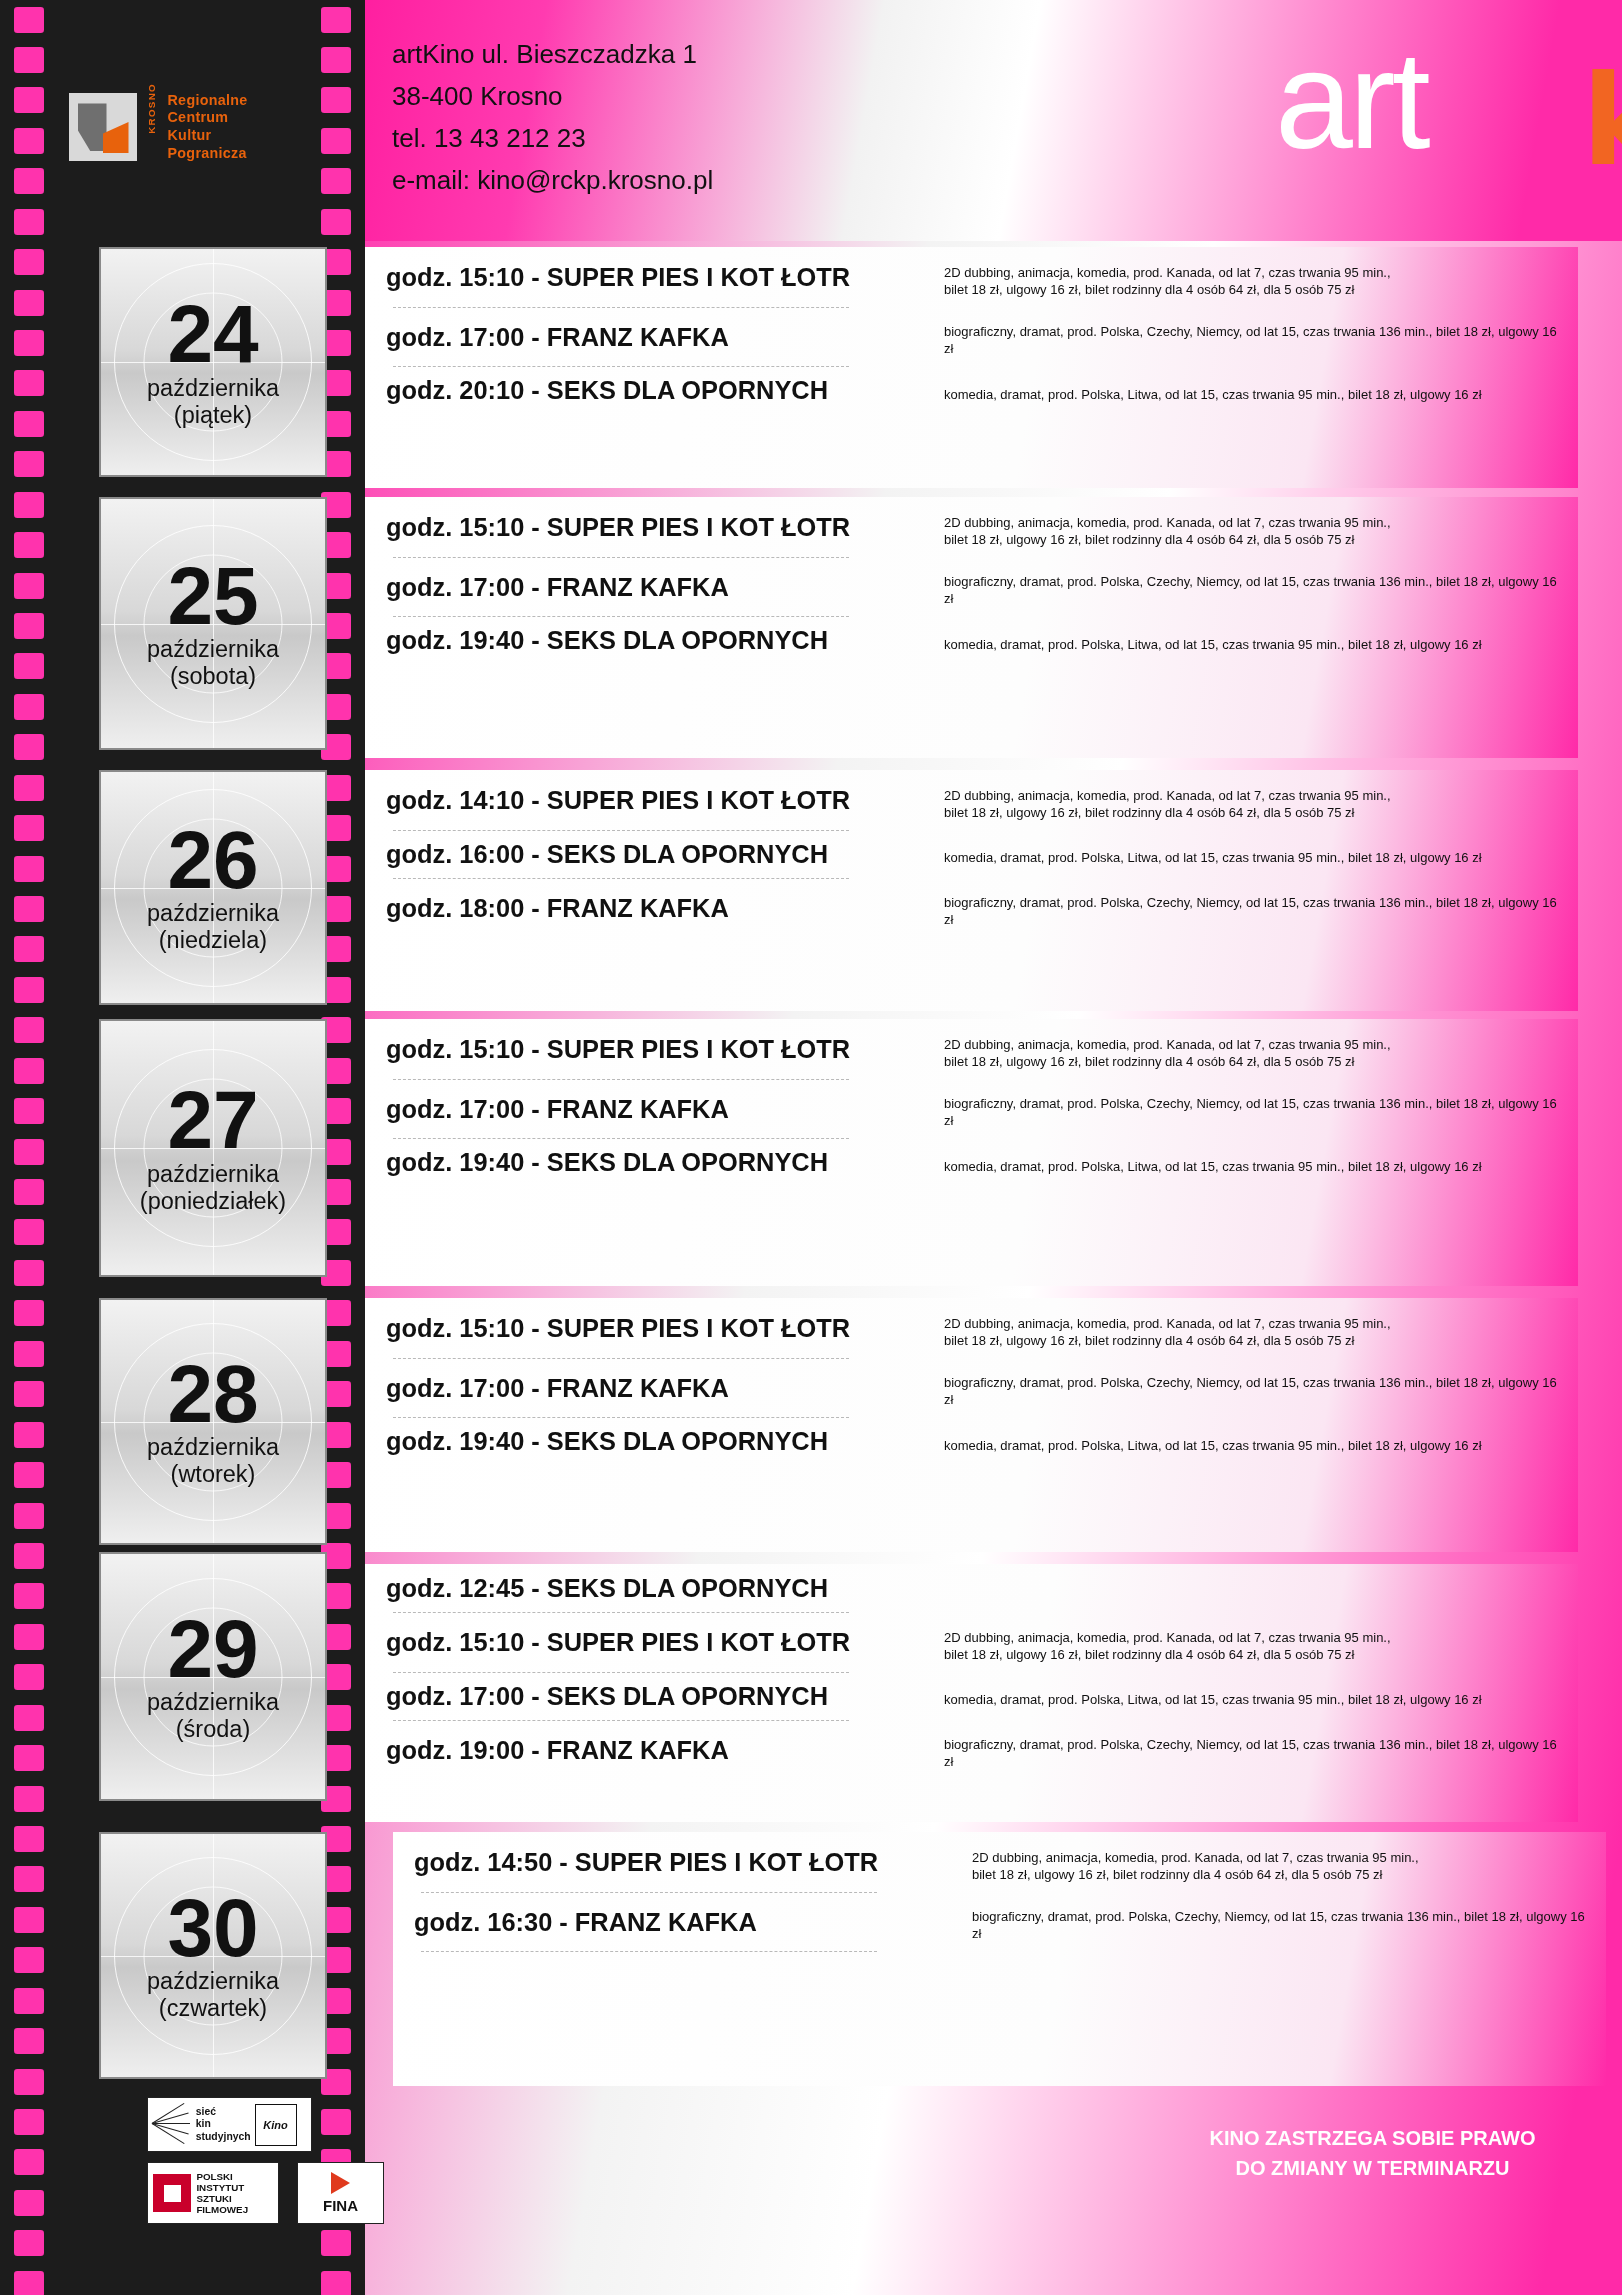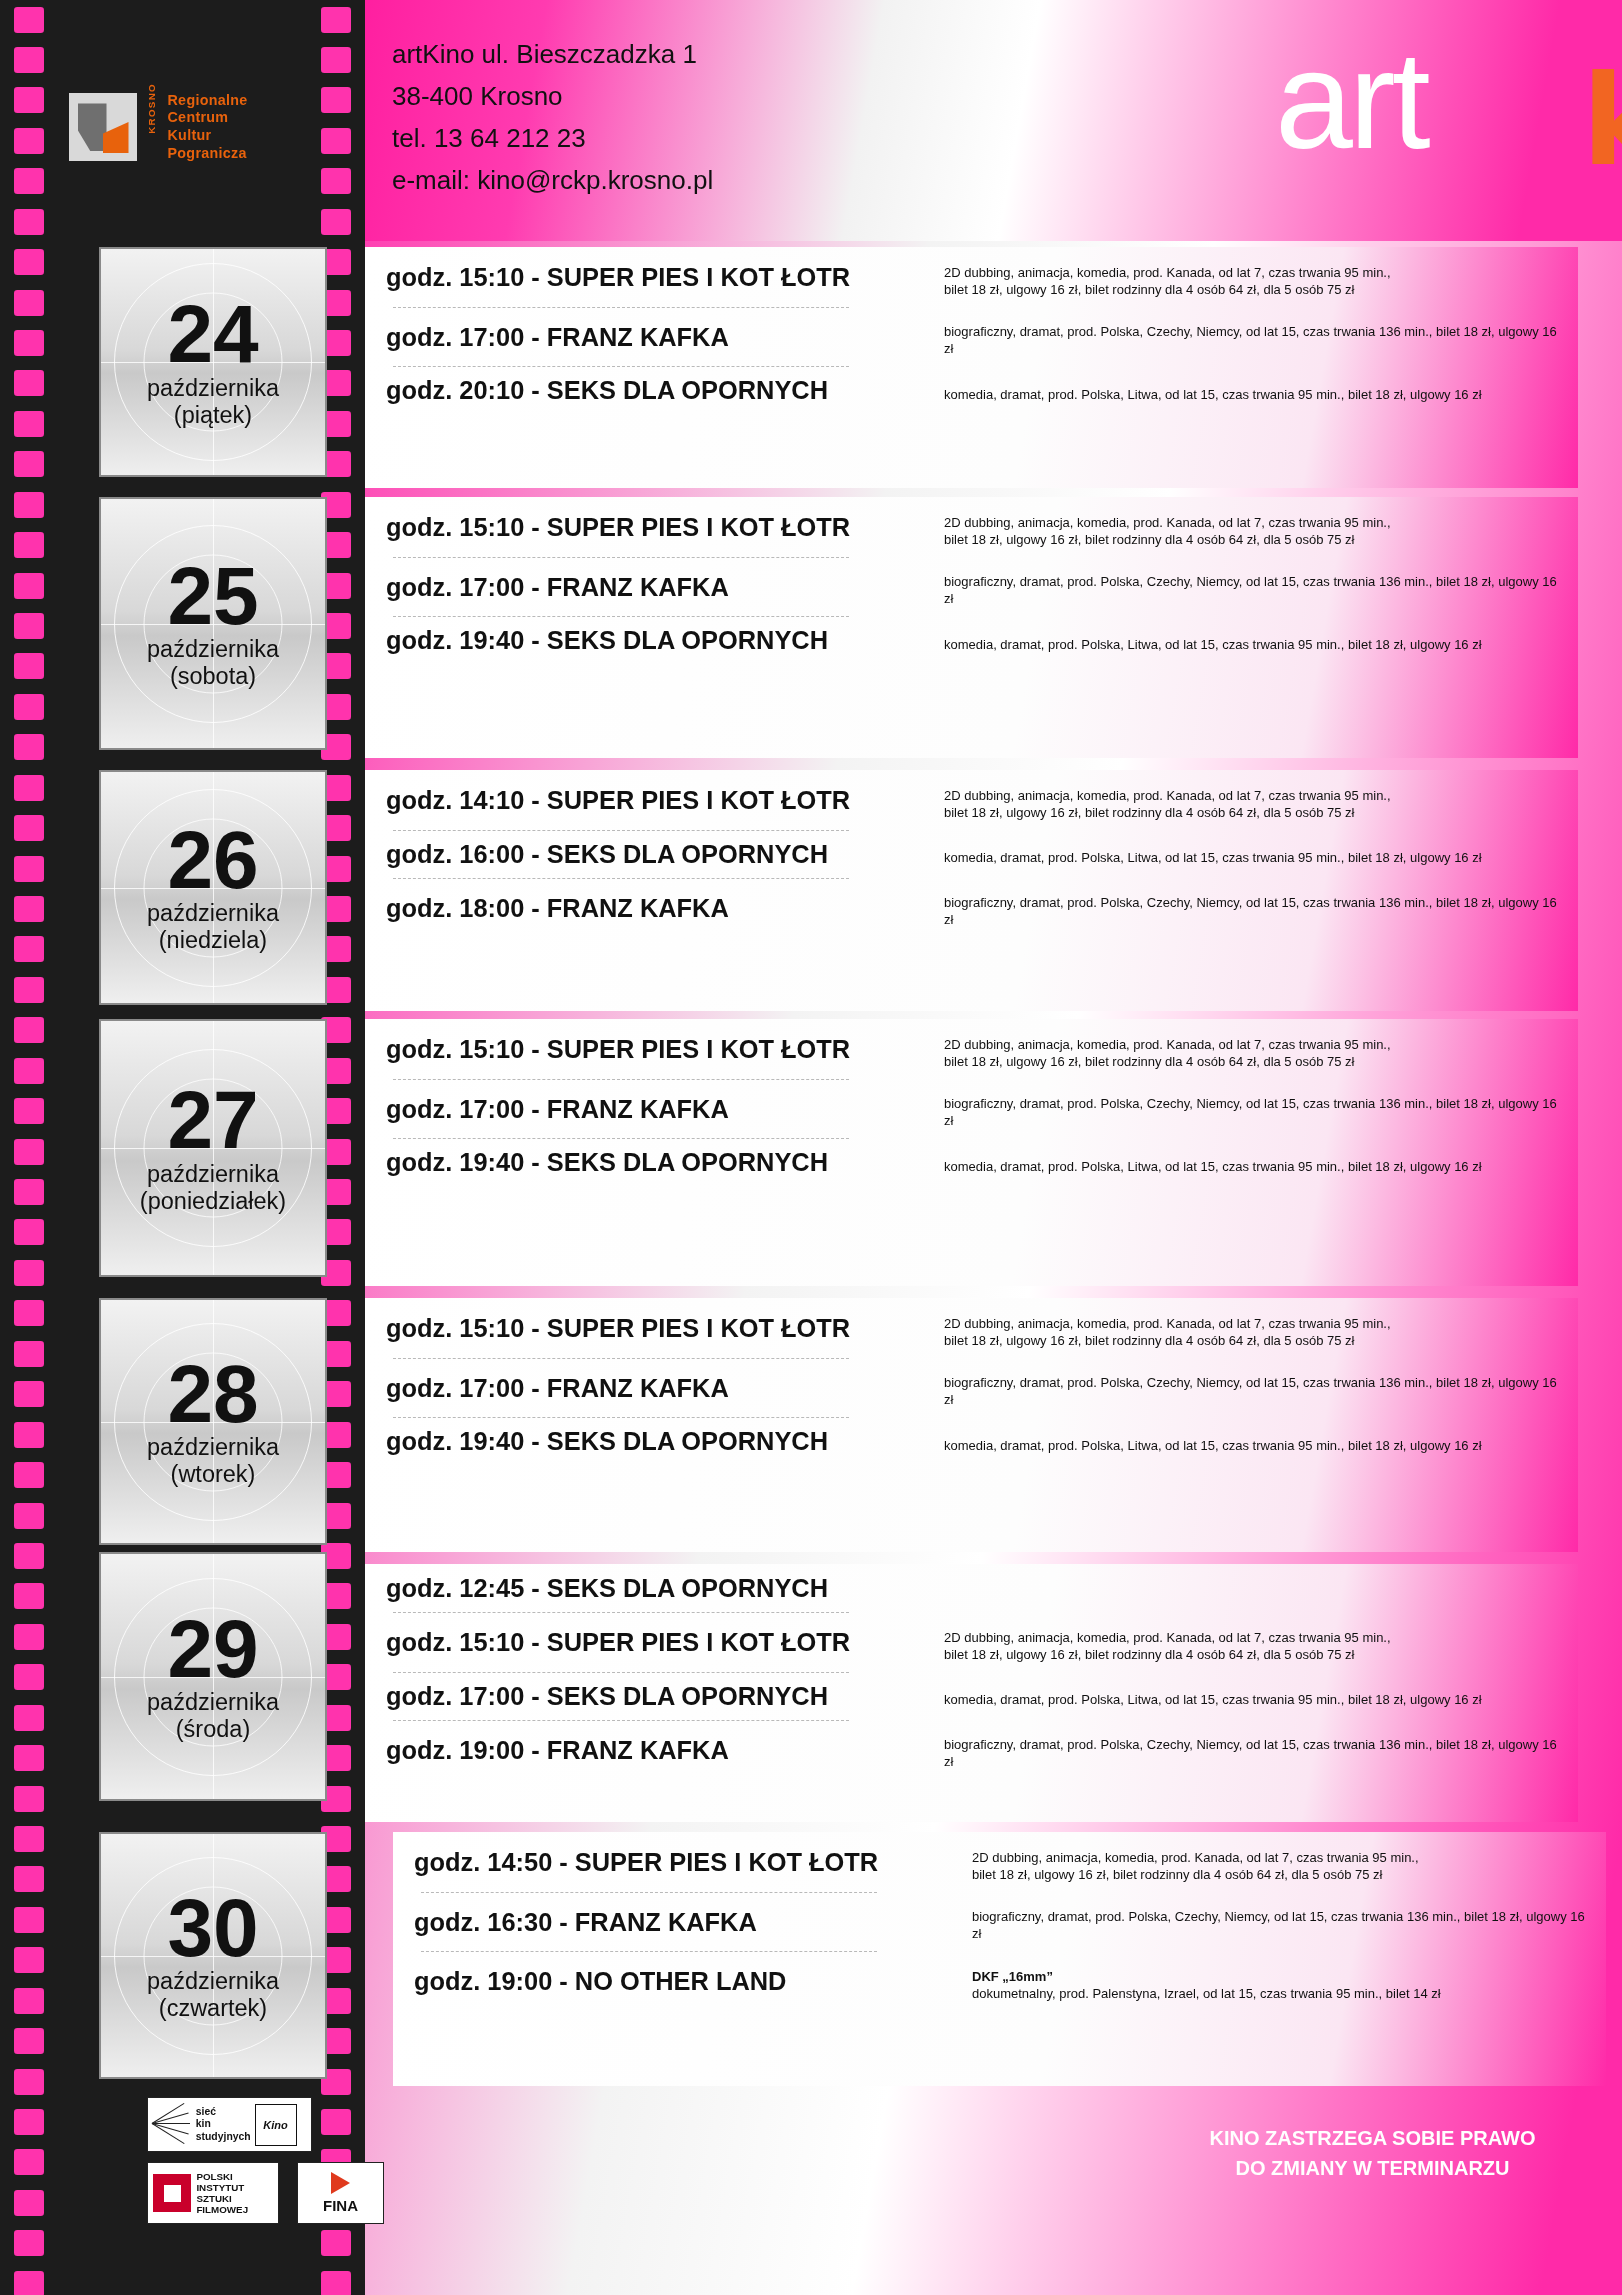"tel. 13 64 212 23" div { text: 64 212 -> 43 212 }
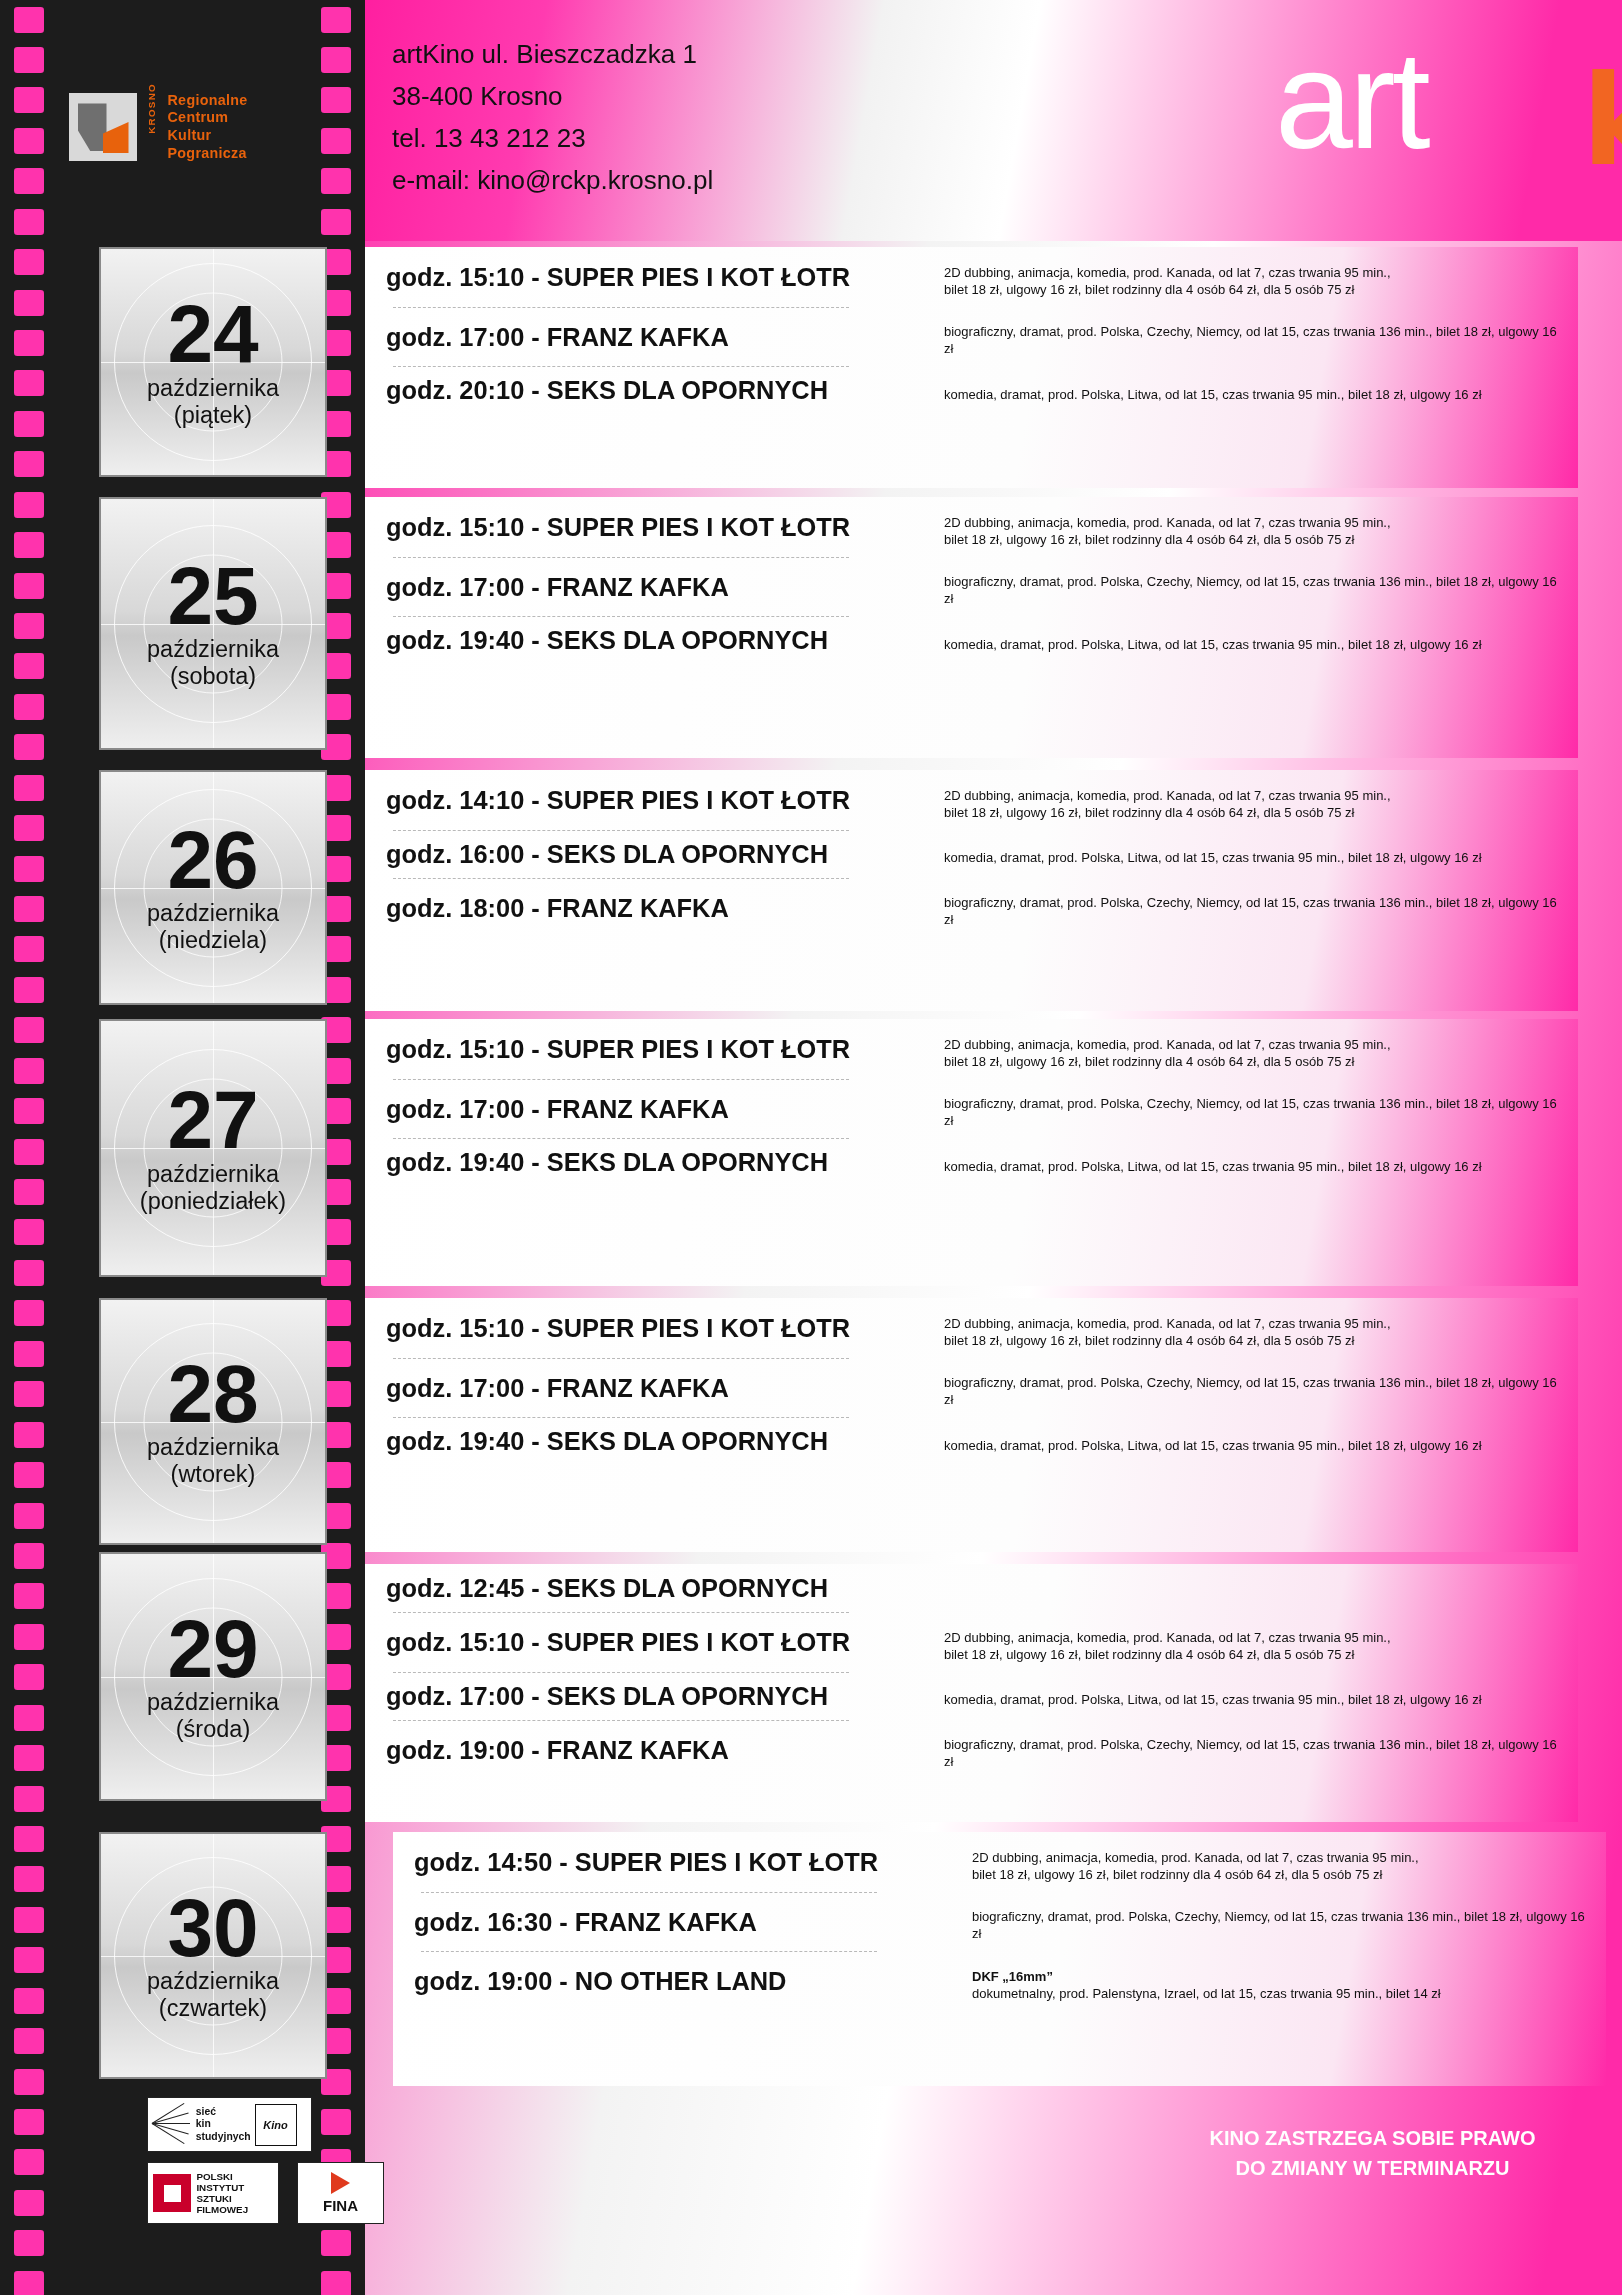"godz. 19:00 - NO OTHER" div.show-row { html: <div> <div>godz. 19:00 - NO OTHER LAND</div> <div> <span>DKF „16mm”</span> <div>dokumetnalny, prod. Palenstyna, Izrael, od lat 15, czas trwania 95 min., bilet 14 zł</div> </div> </div> -> none }
